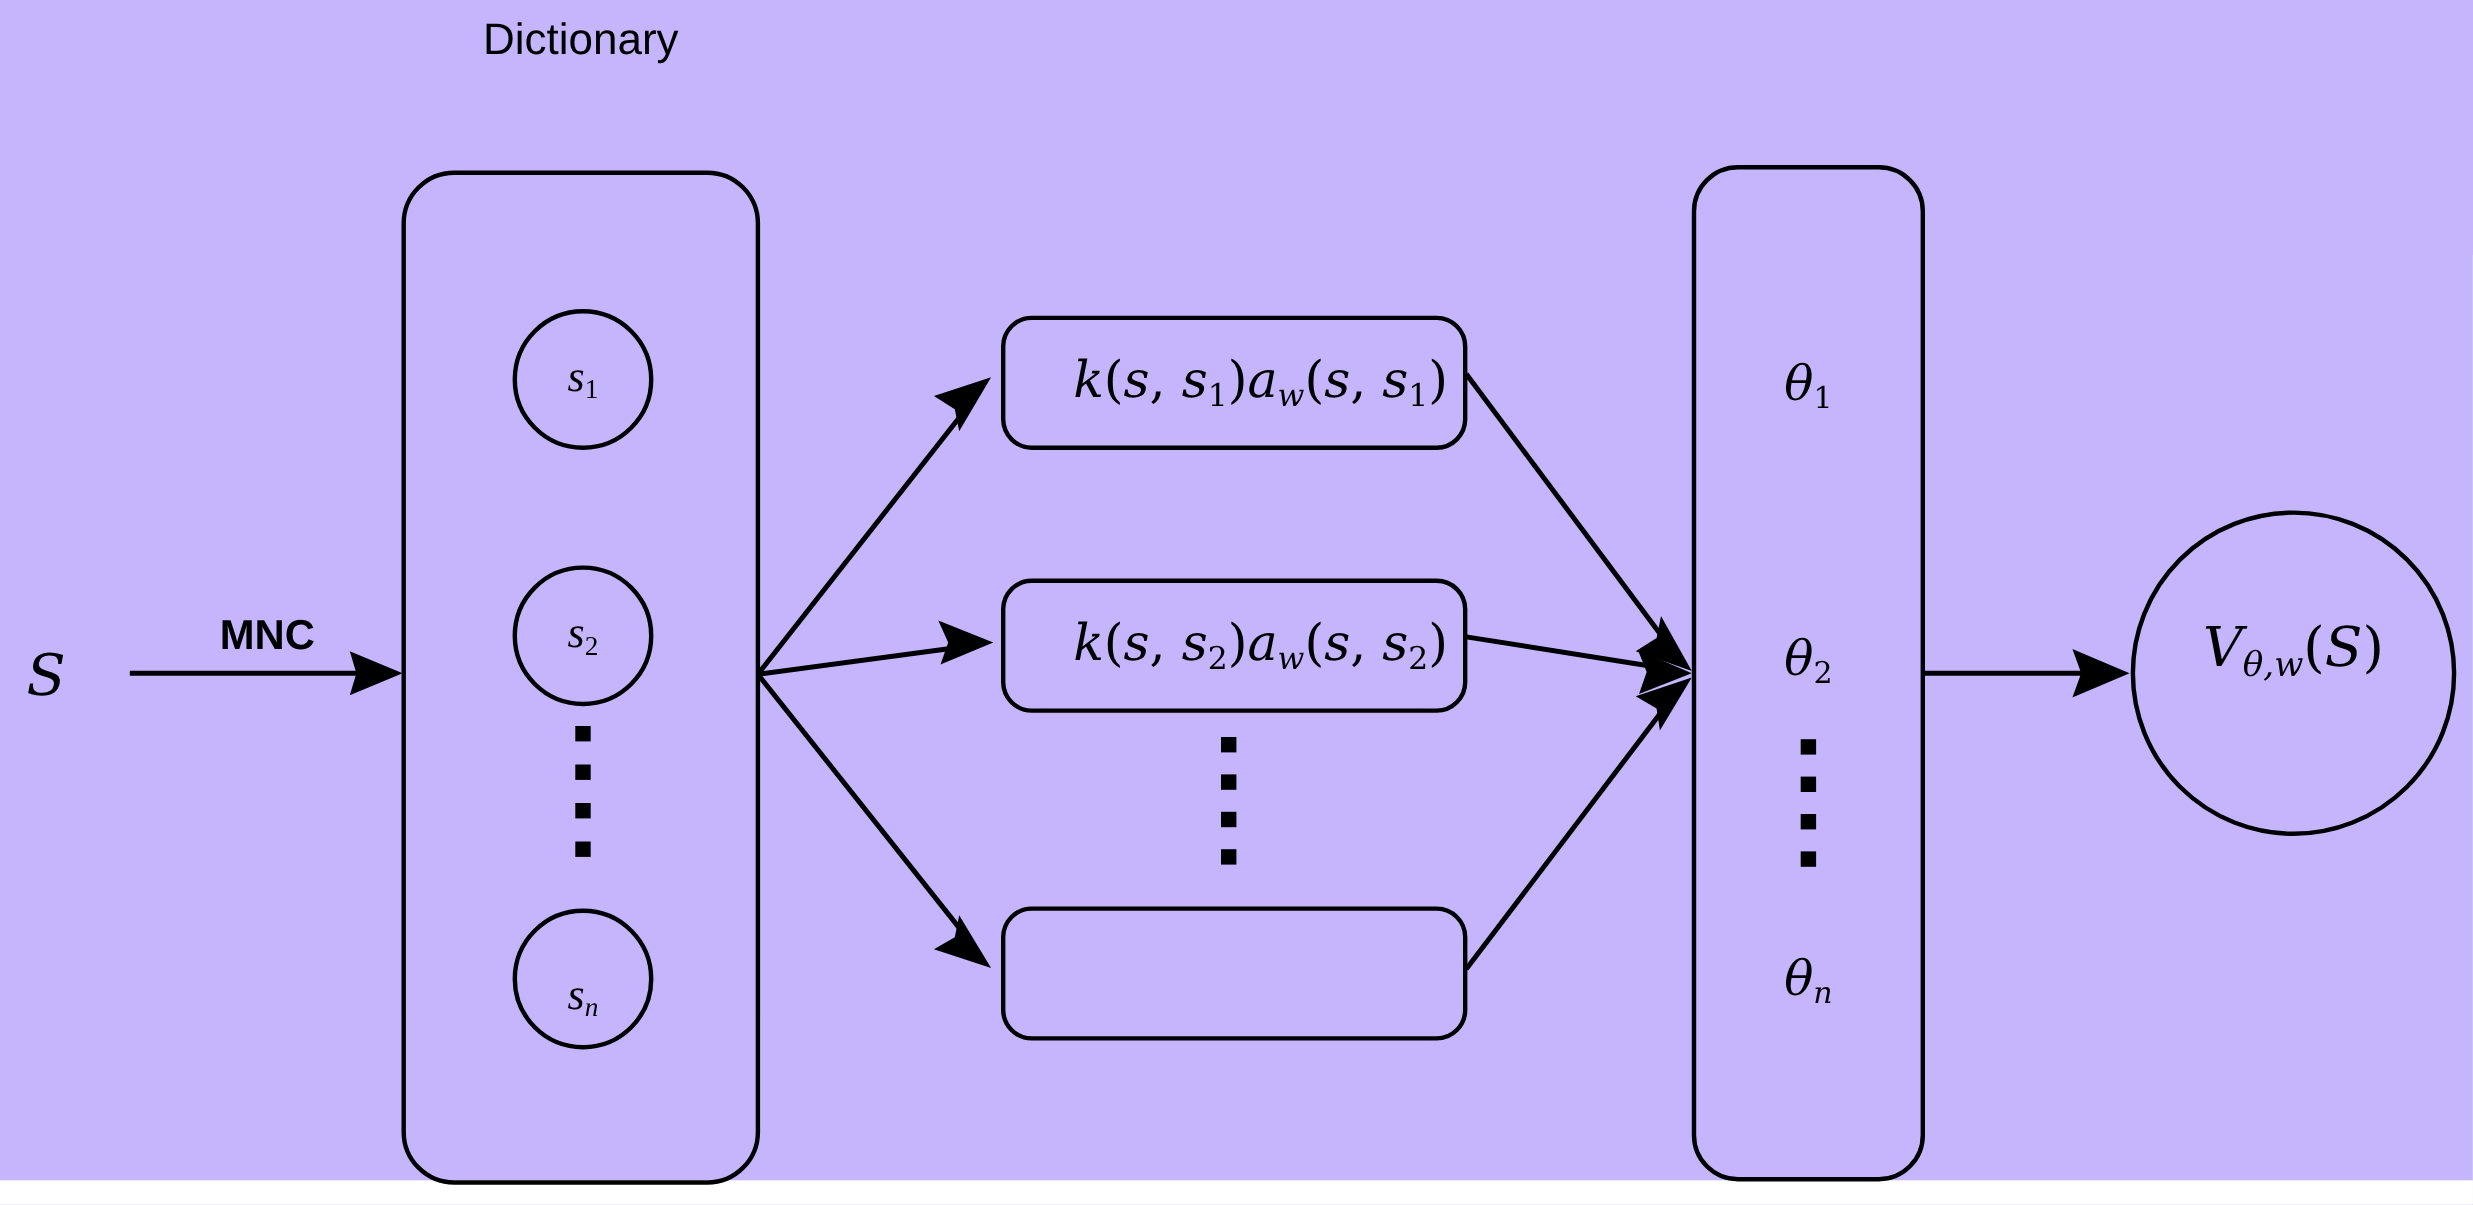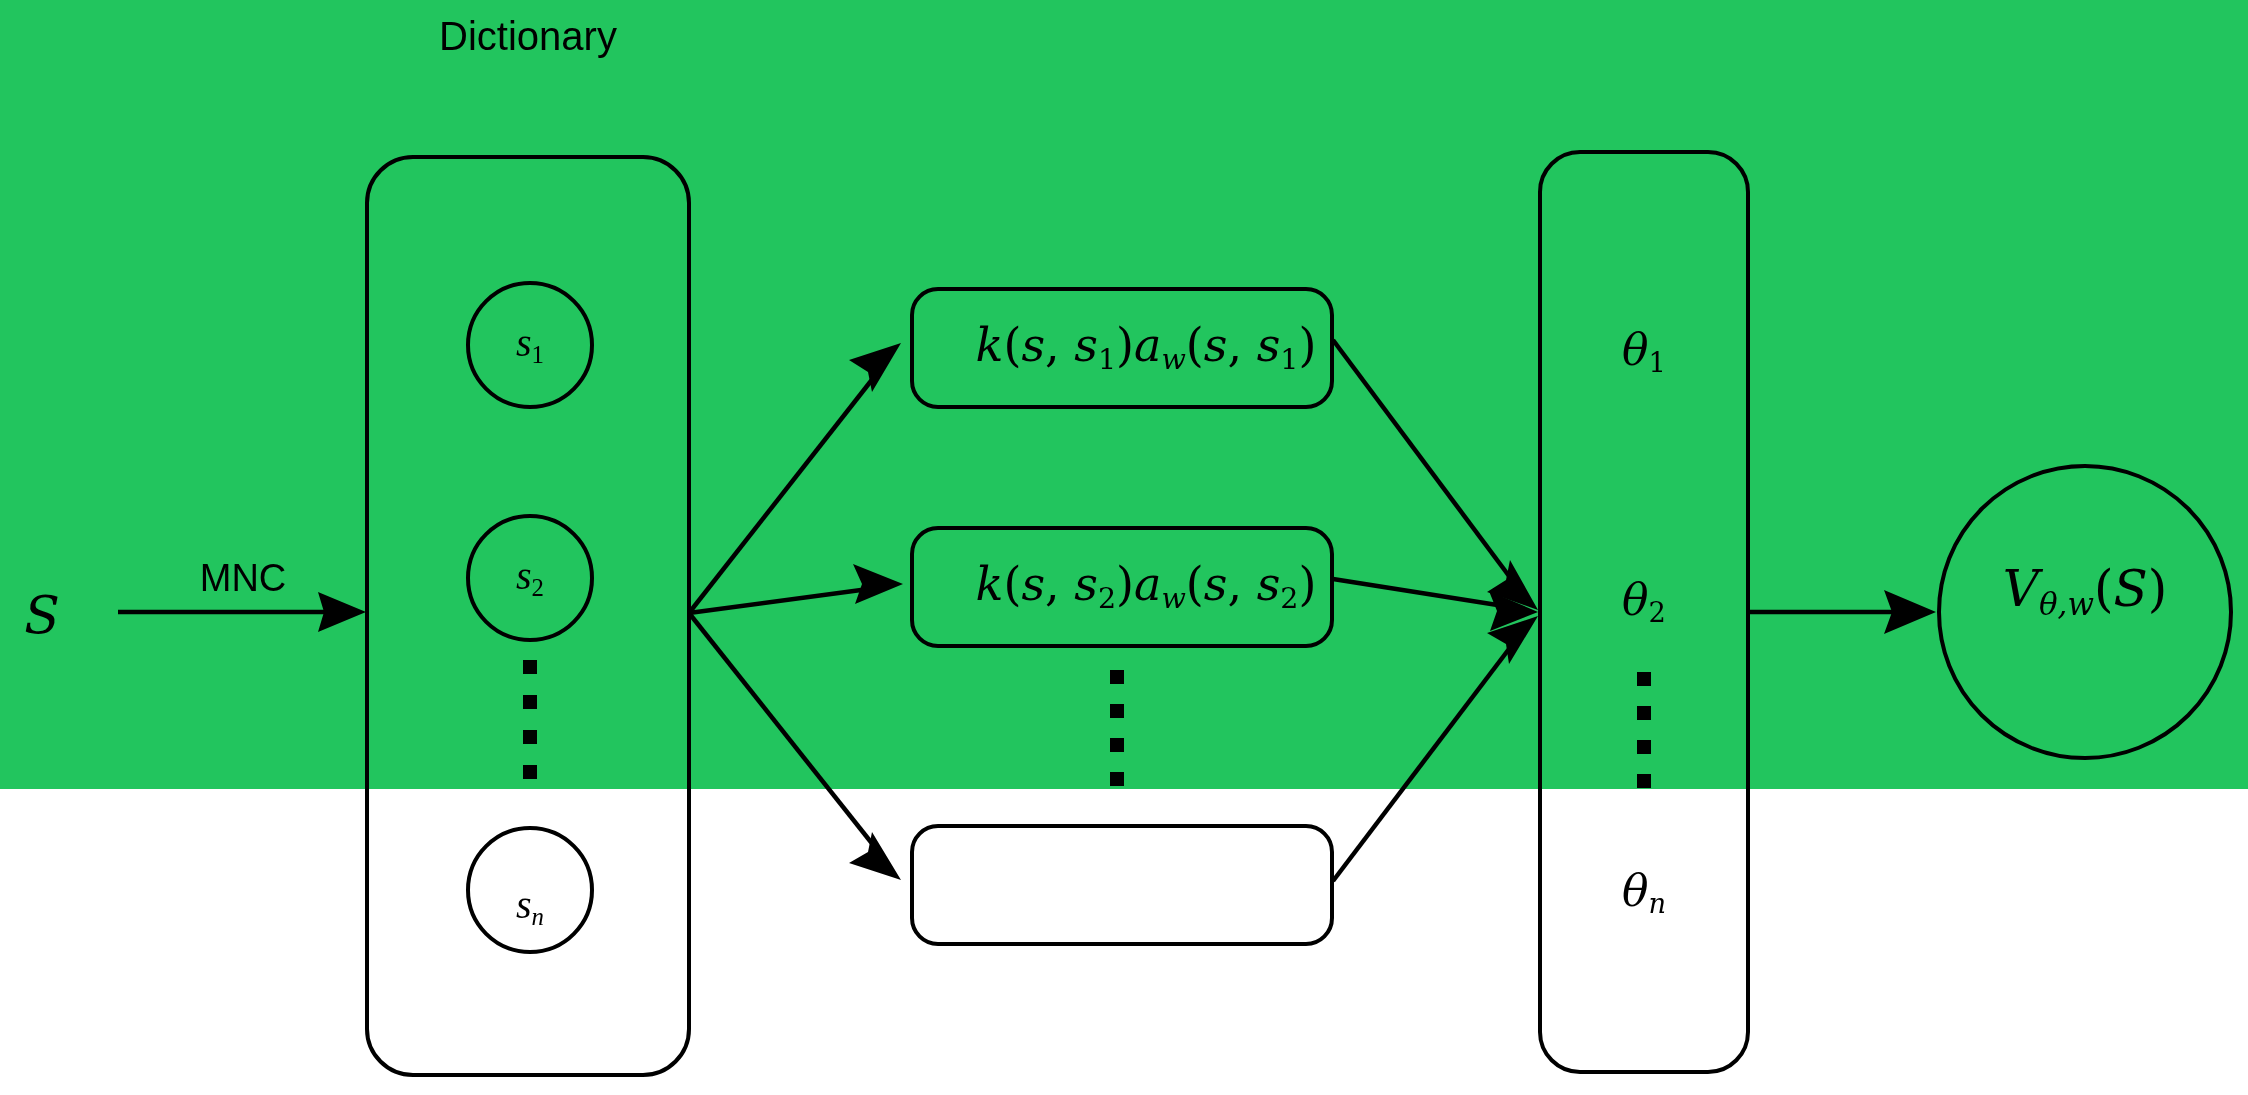"Dictionary" #diagram-root { background: #22c55e -> #c4b5fd; height: 789px -> 1073px }
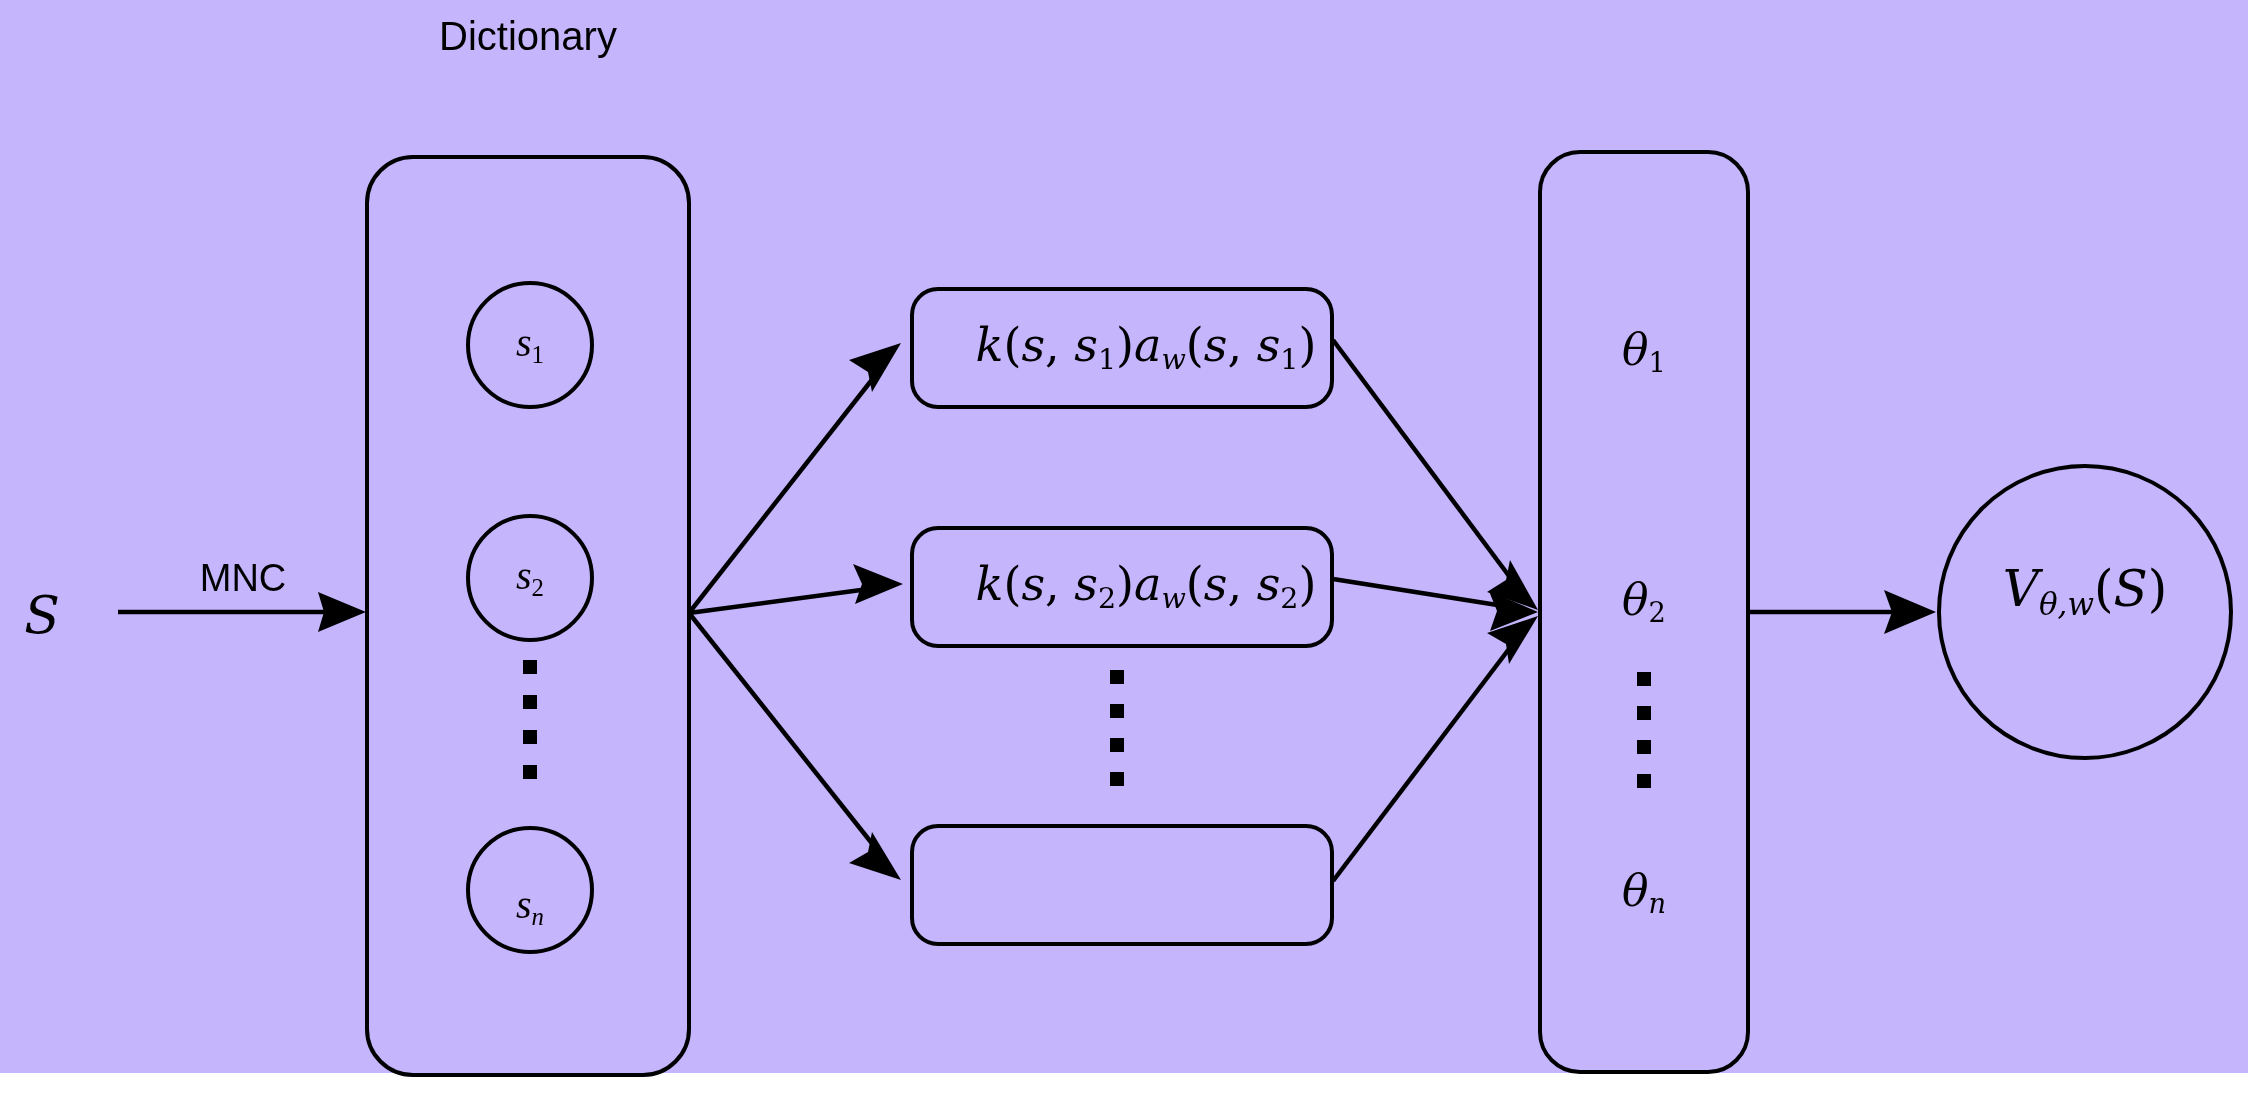"MNC" div.lbl { font-weight: none -> bold }
